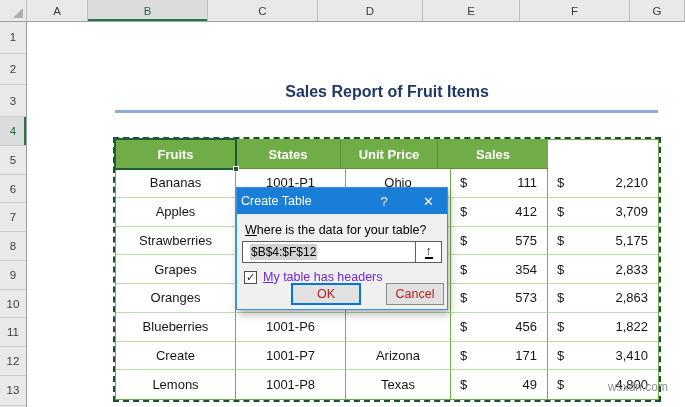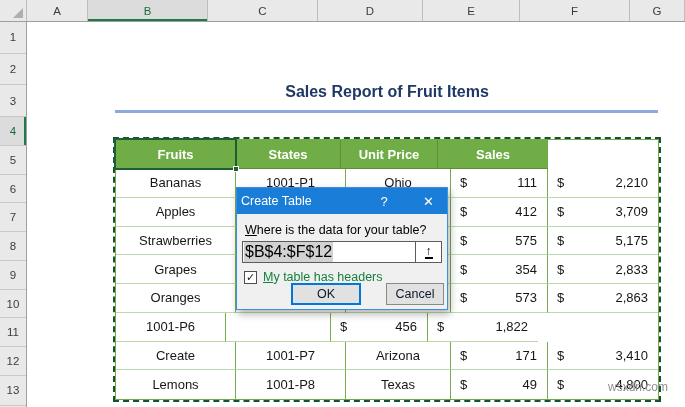"$B$4:$F$12" .refval { font-size: 16px -> 12px; padding-left: 1px -> 7px }
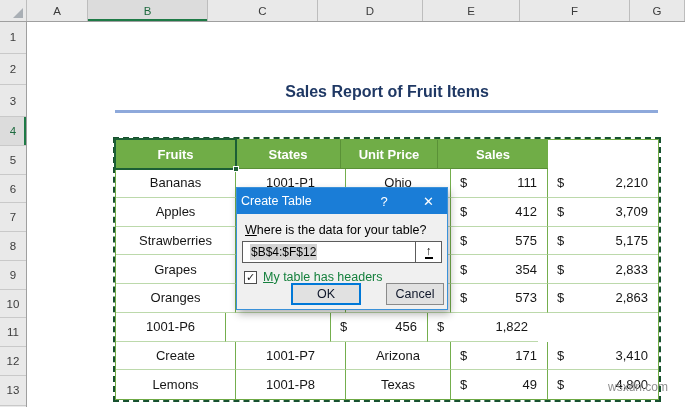"My table has headers" .chklabel { color: #15803d -> #6d28d9 }
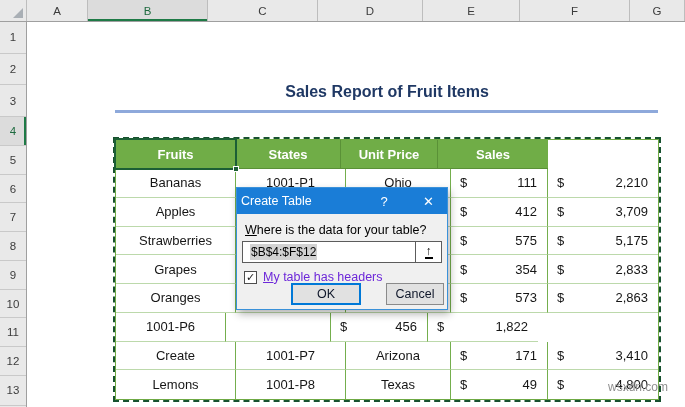"OK" .btn { color: #0f172a -> #b91c1c }
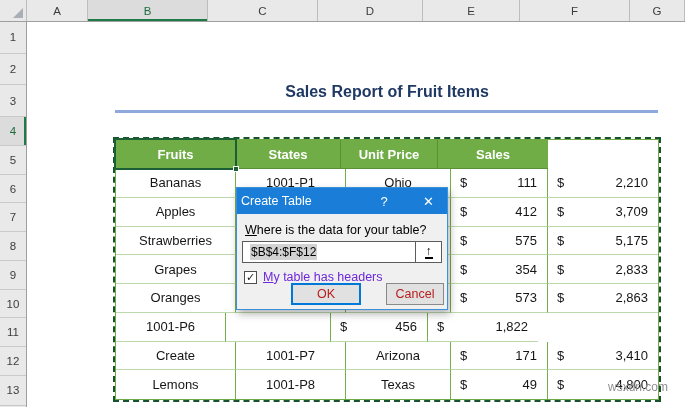"Blueberries" div.fcell { html: none -> <div>Blueberries</div> }
